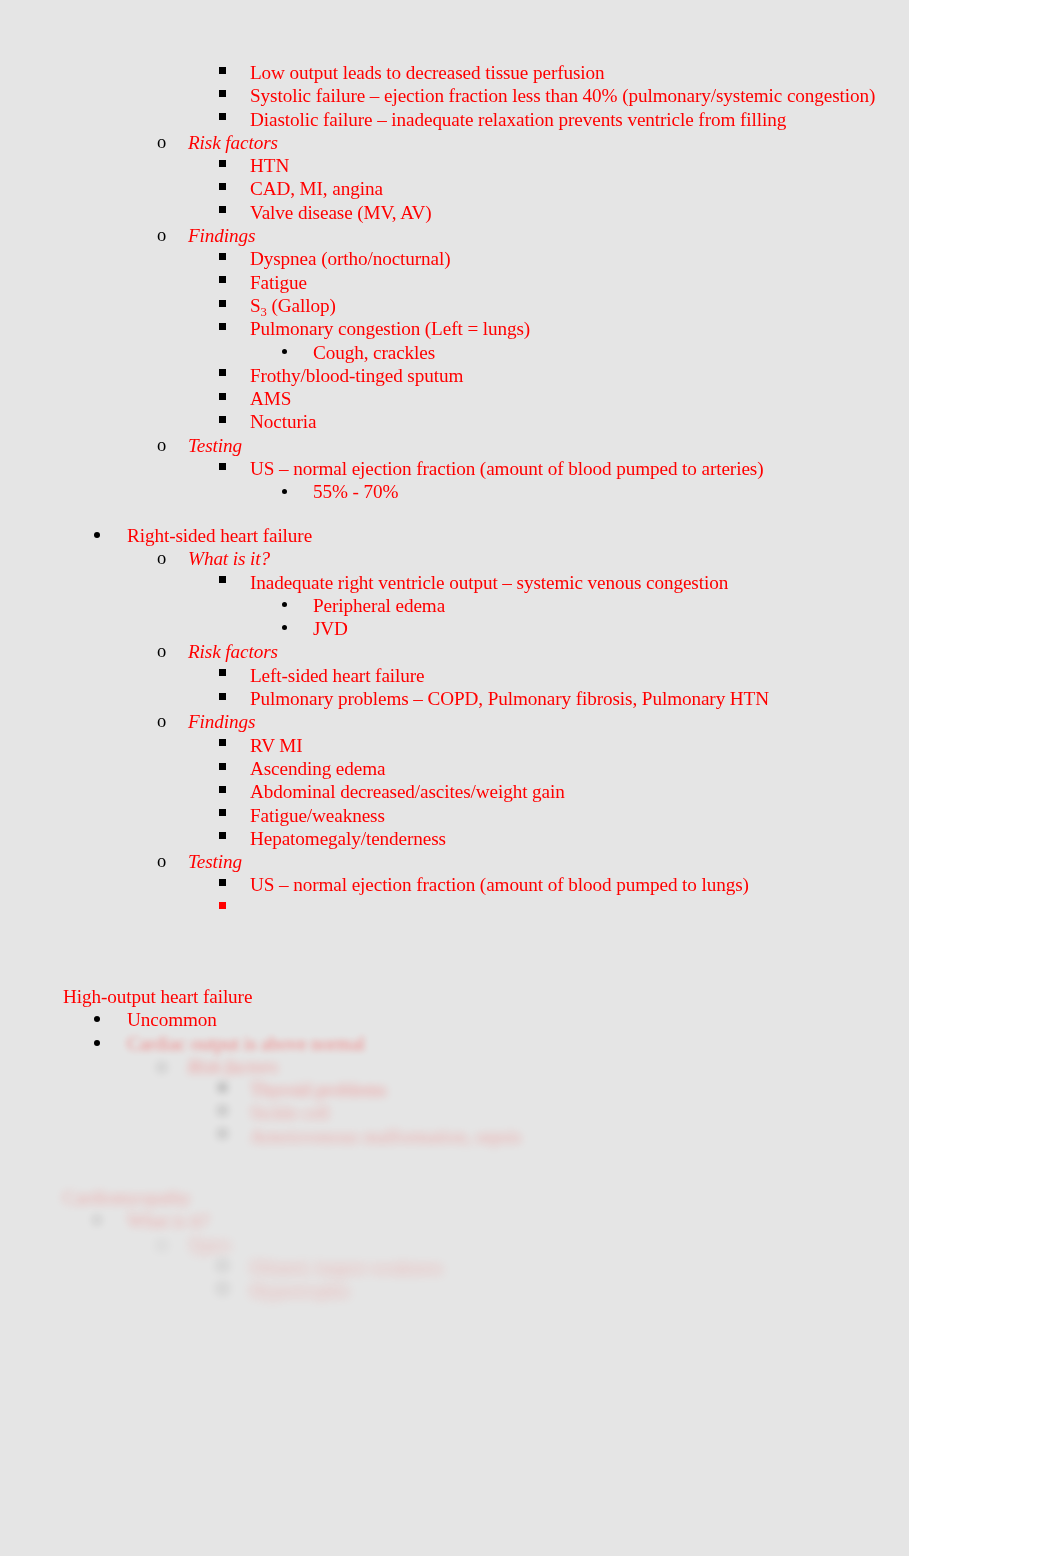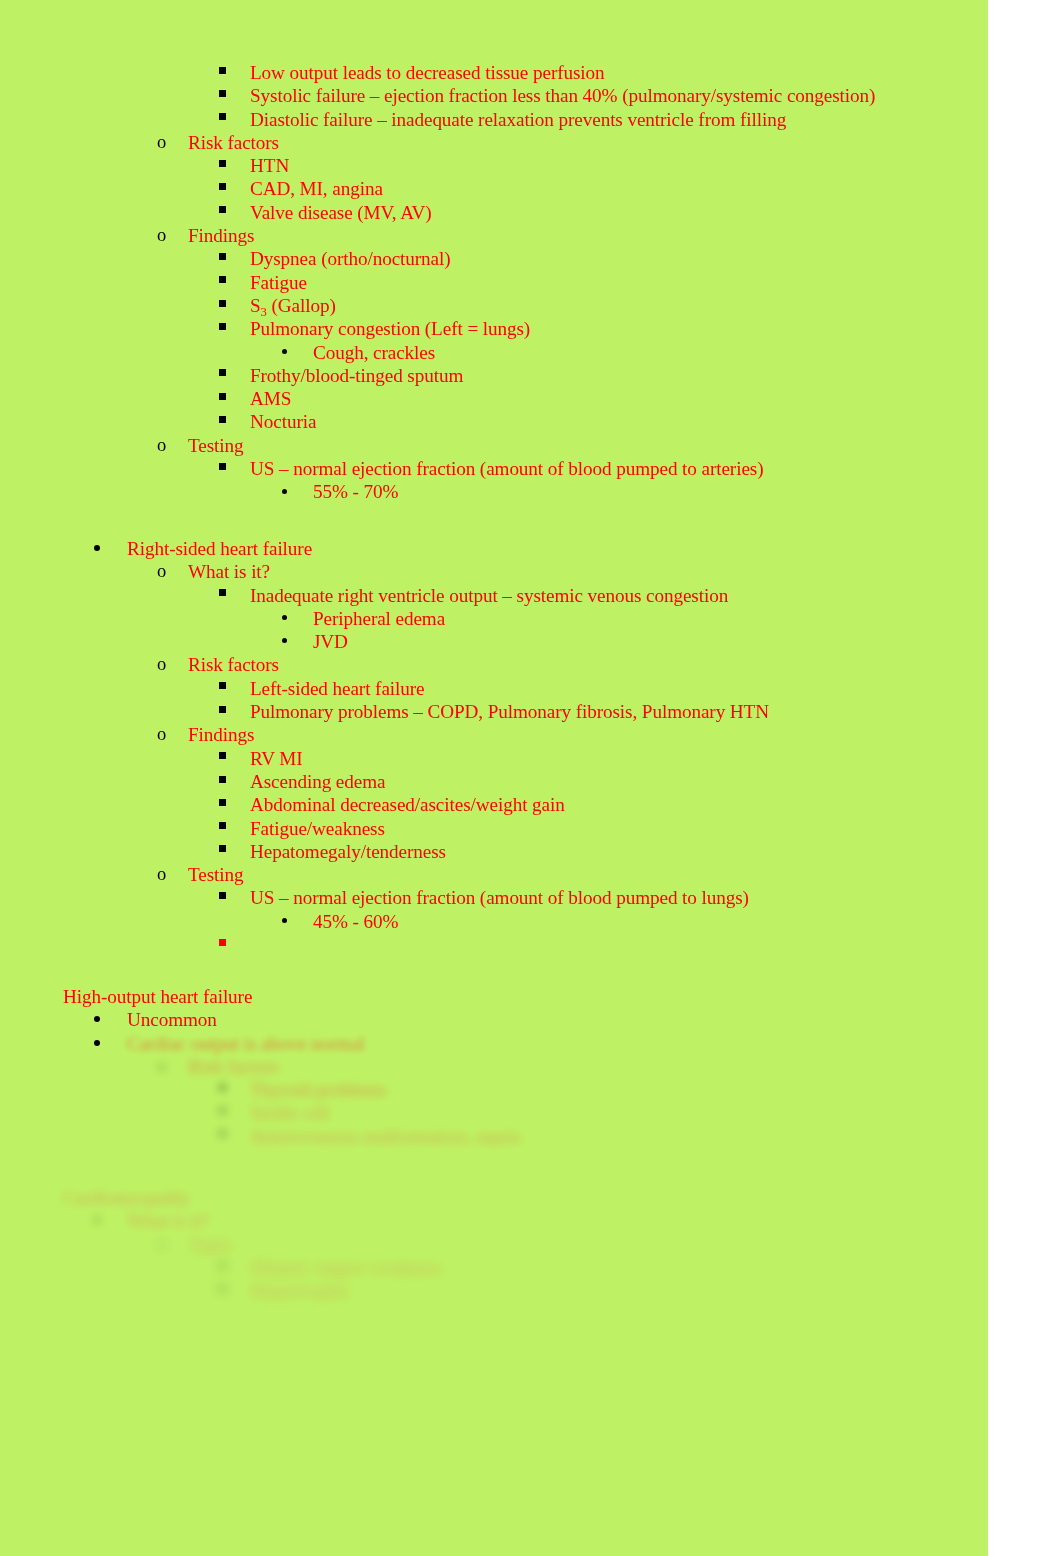"Low output leads to decreased" #page { background: #bef264 -> #e5e5e5; width: 988px -> 909px }
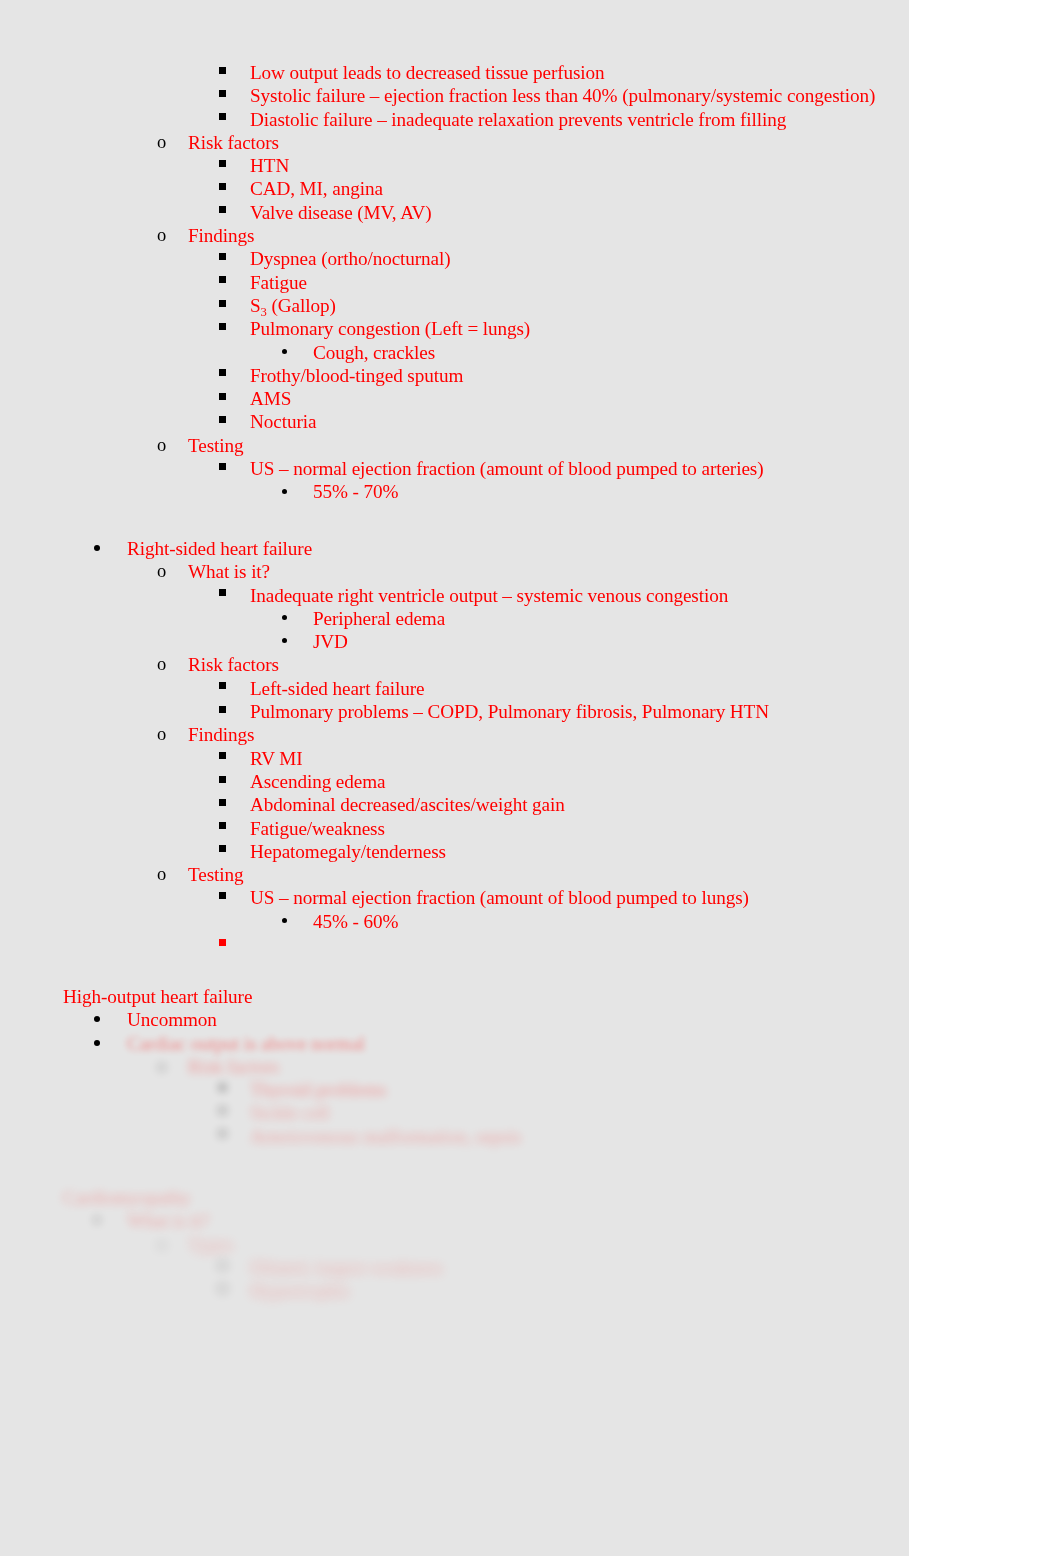"Risk factors" .lvl2 > .txt { font-style: none -> italic }
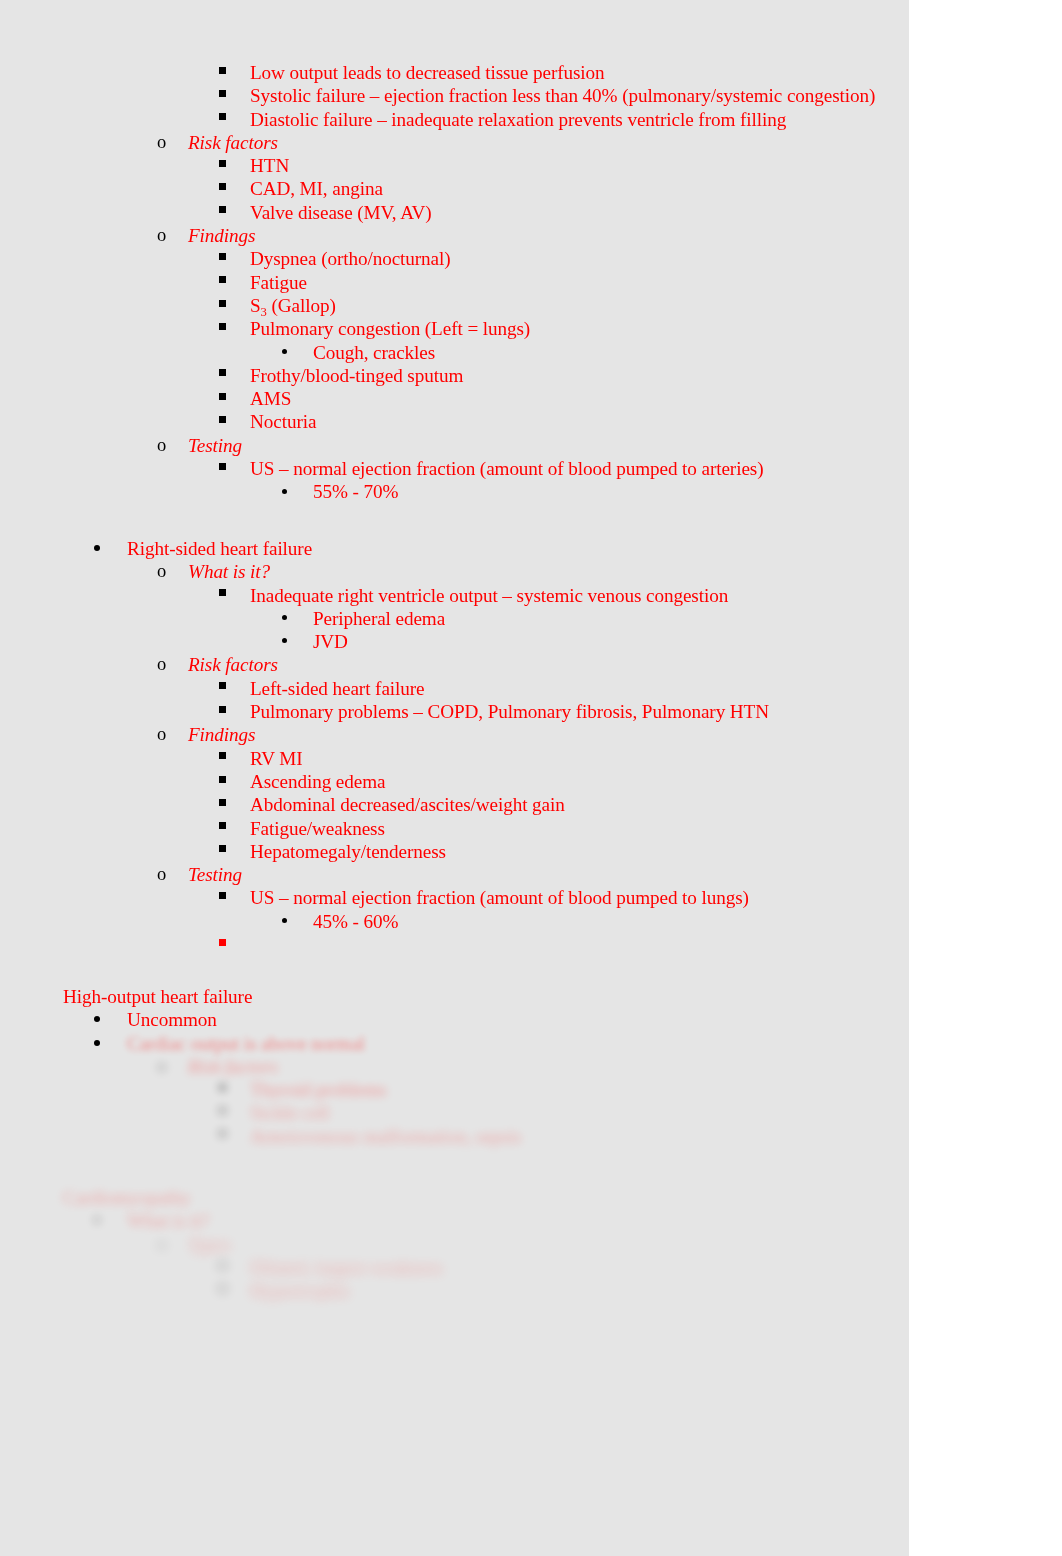"Right-sided heart failure" div.block { margin-top: 13px -> none }
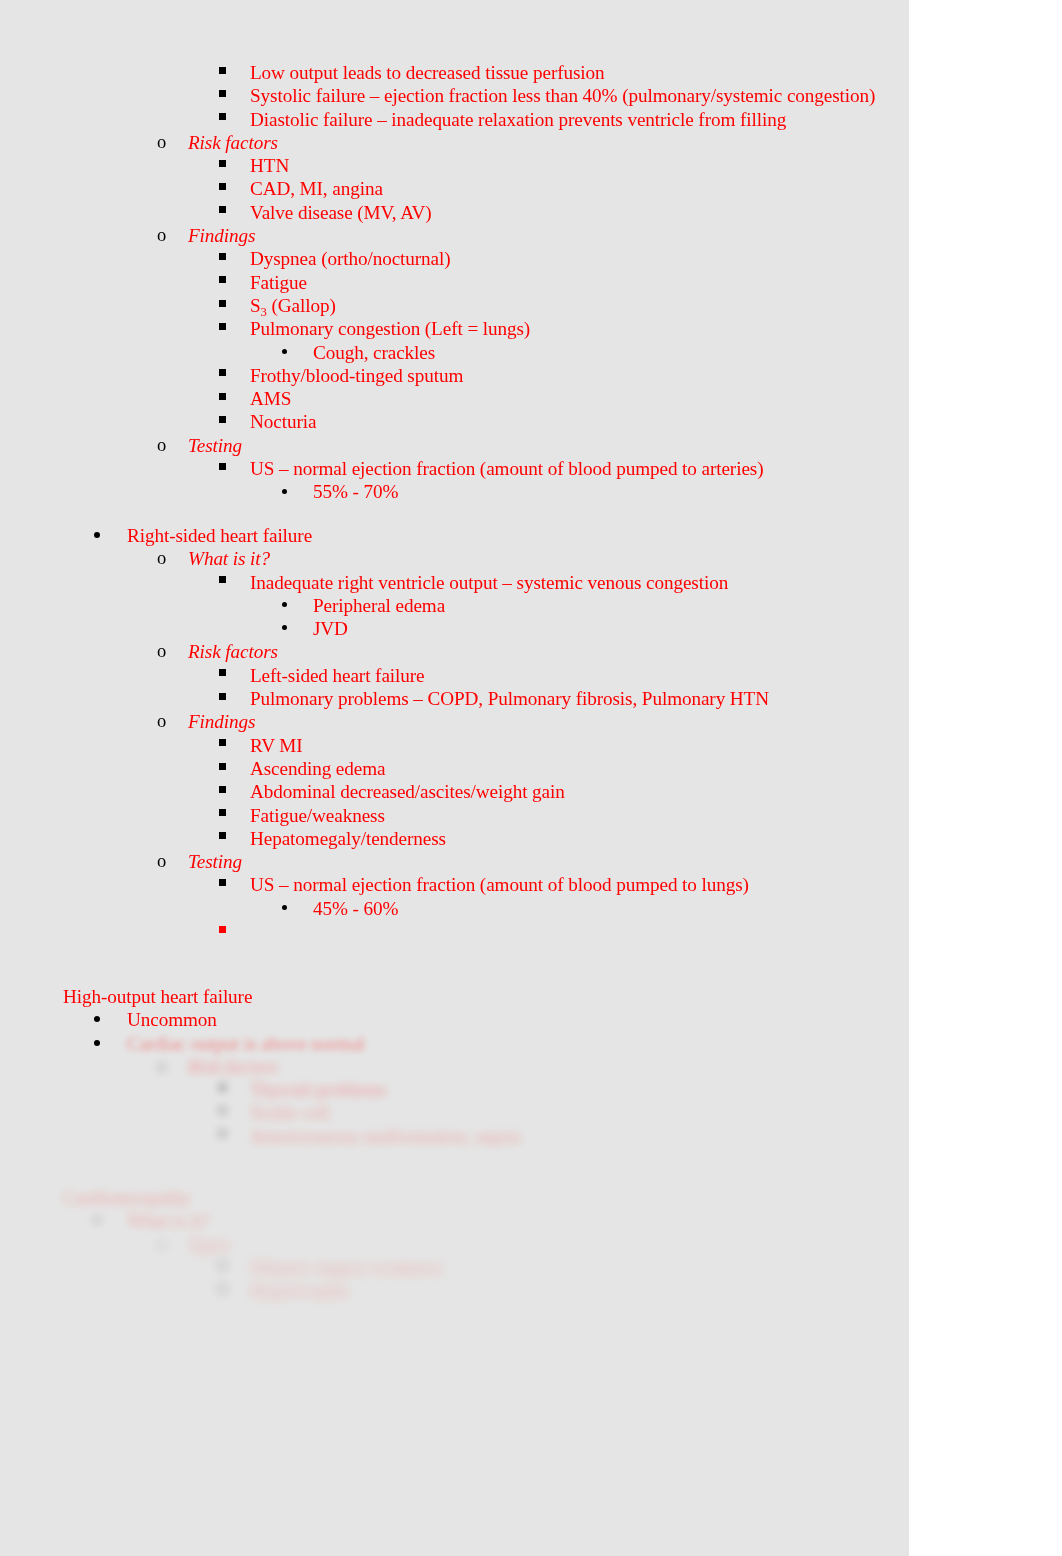"45% - 60%" div.row { html: <div> <span><span></span></span> <span>45% - 60%</span> </div> -> none }
